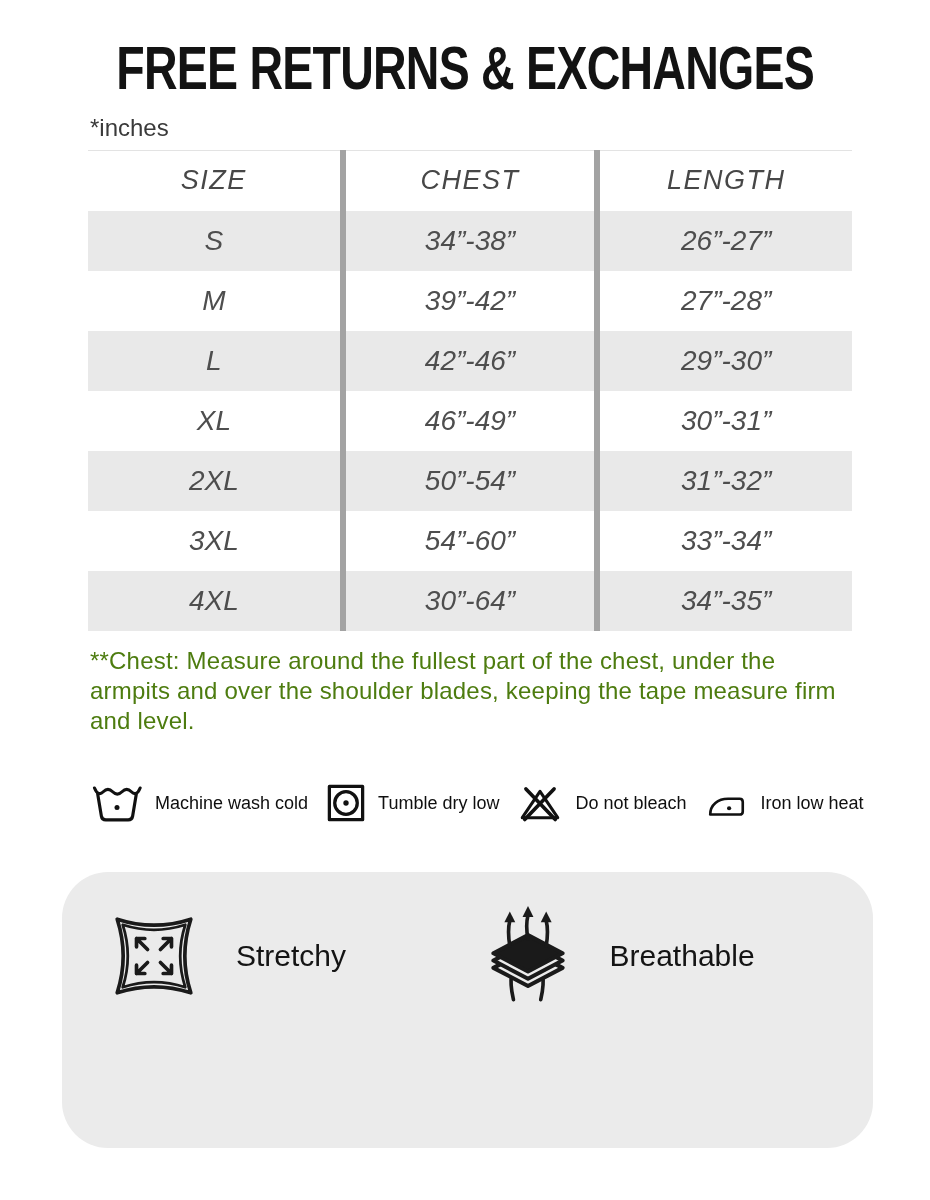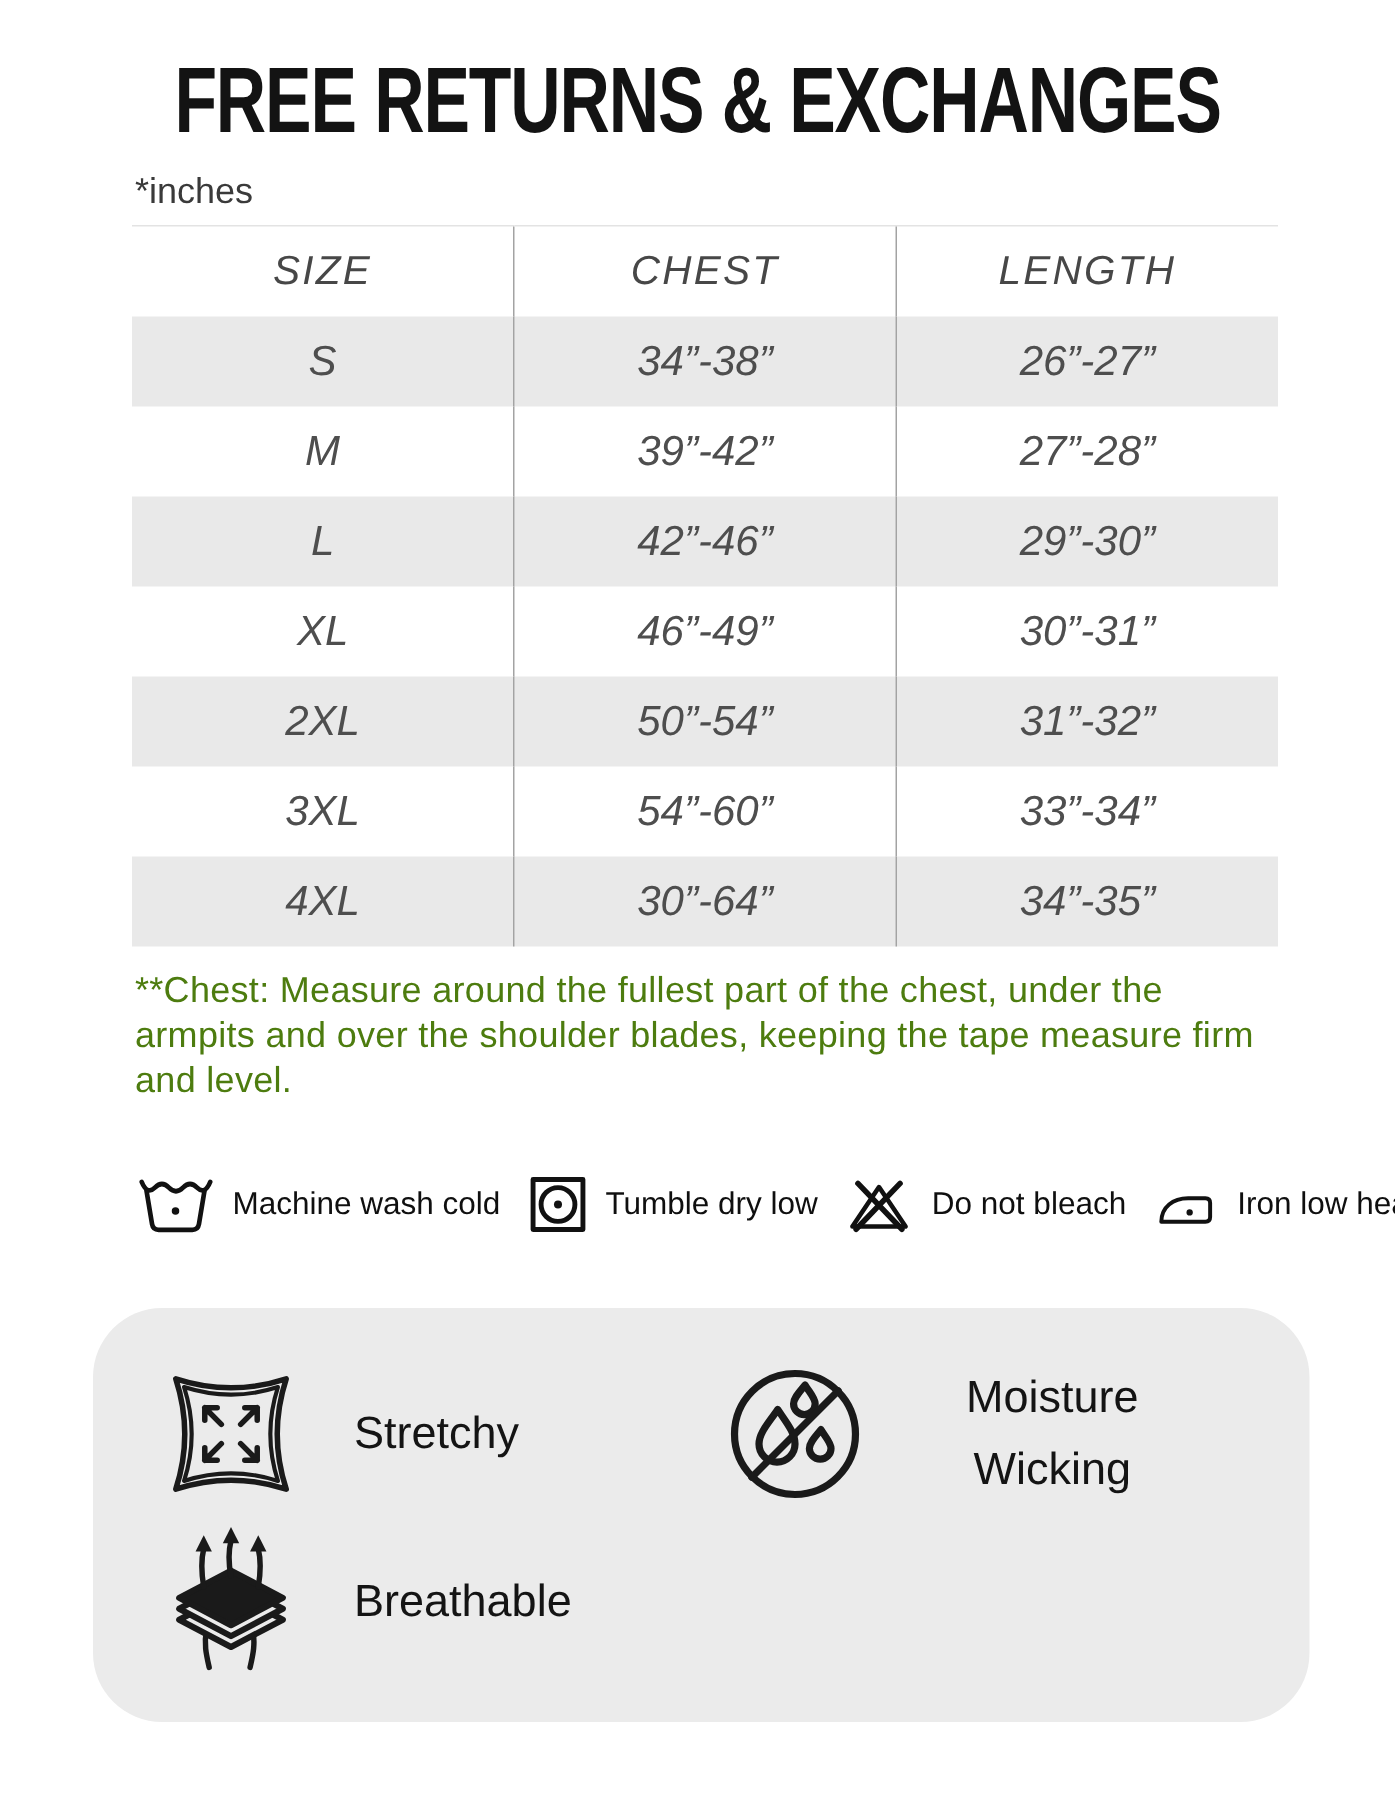"CHEST" .size-table th + th, .size-table td + td { border-left: 1px solid #a3a3a3 -> 6px solid #a3a3a3 }
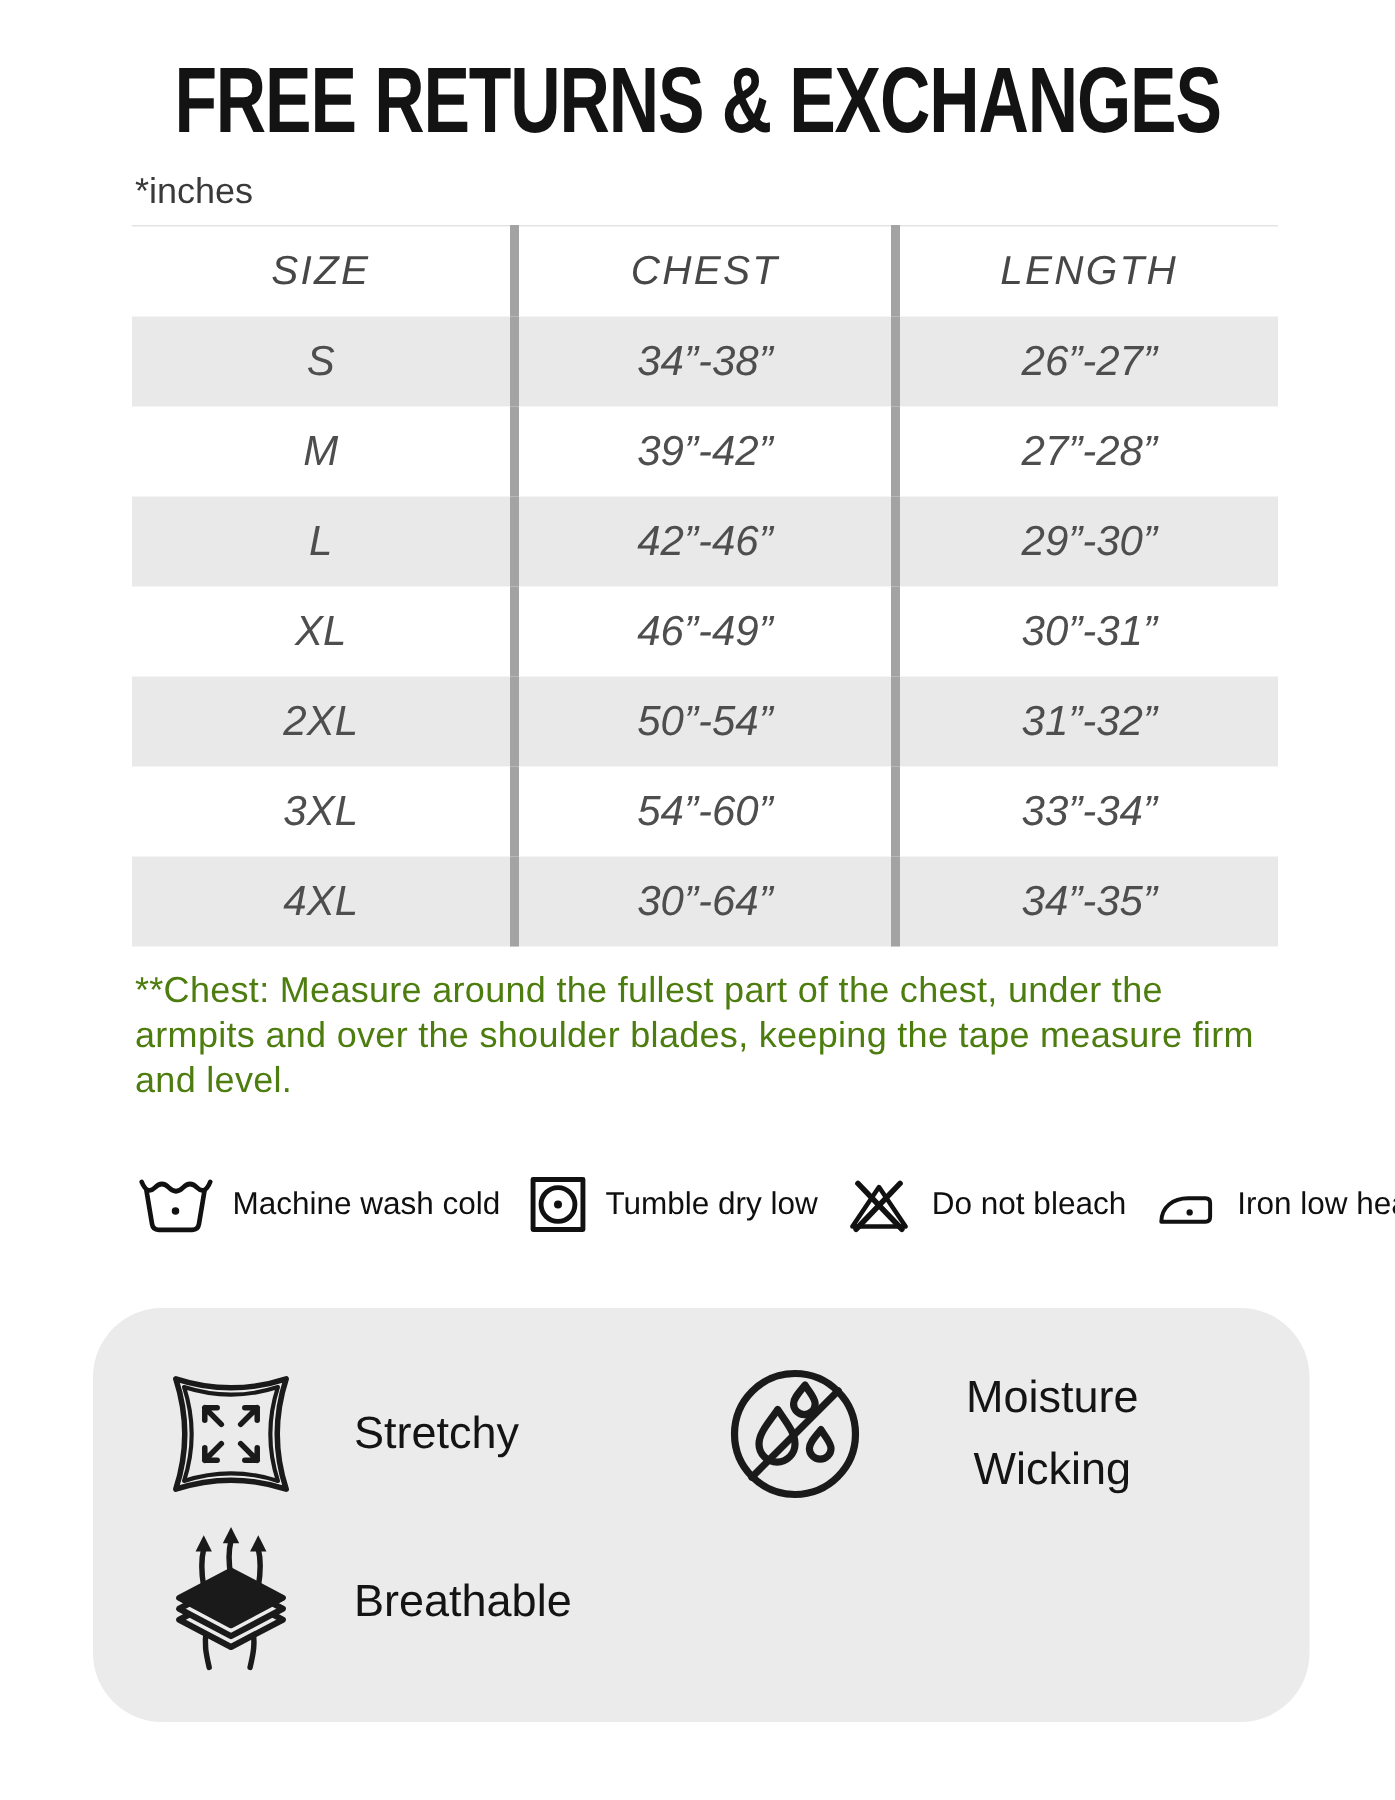"Machine wash cold" .care-label { font-size: 21px -> 18px }
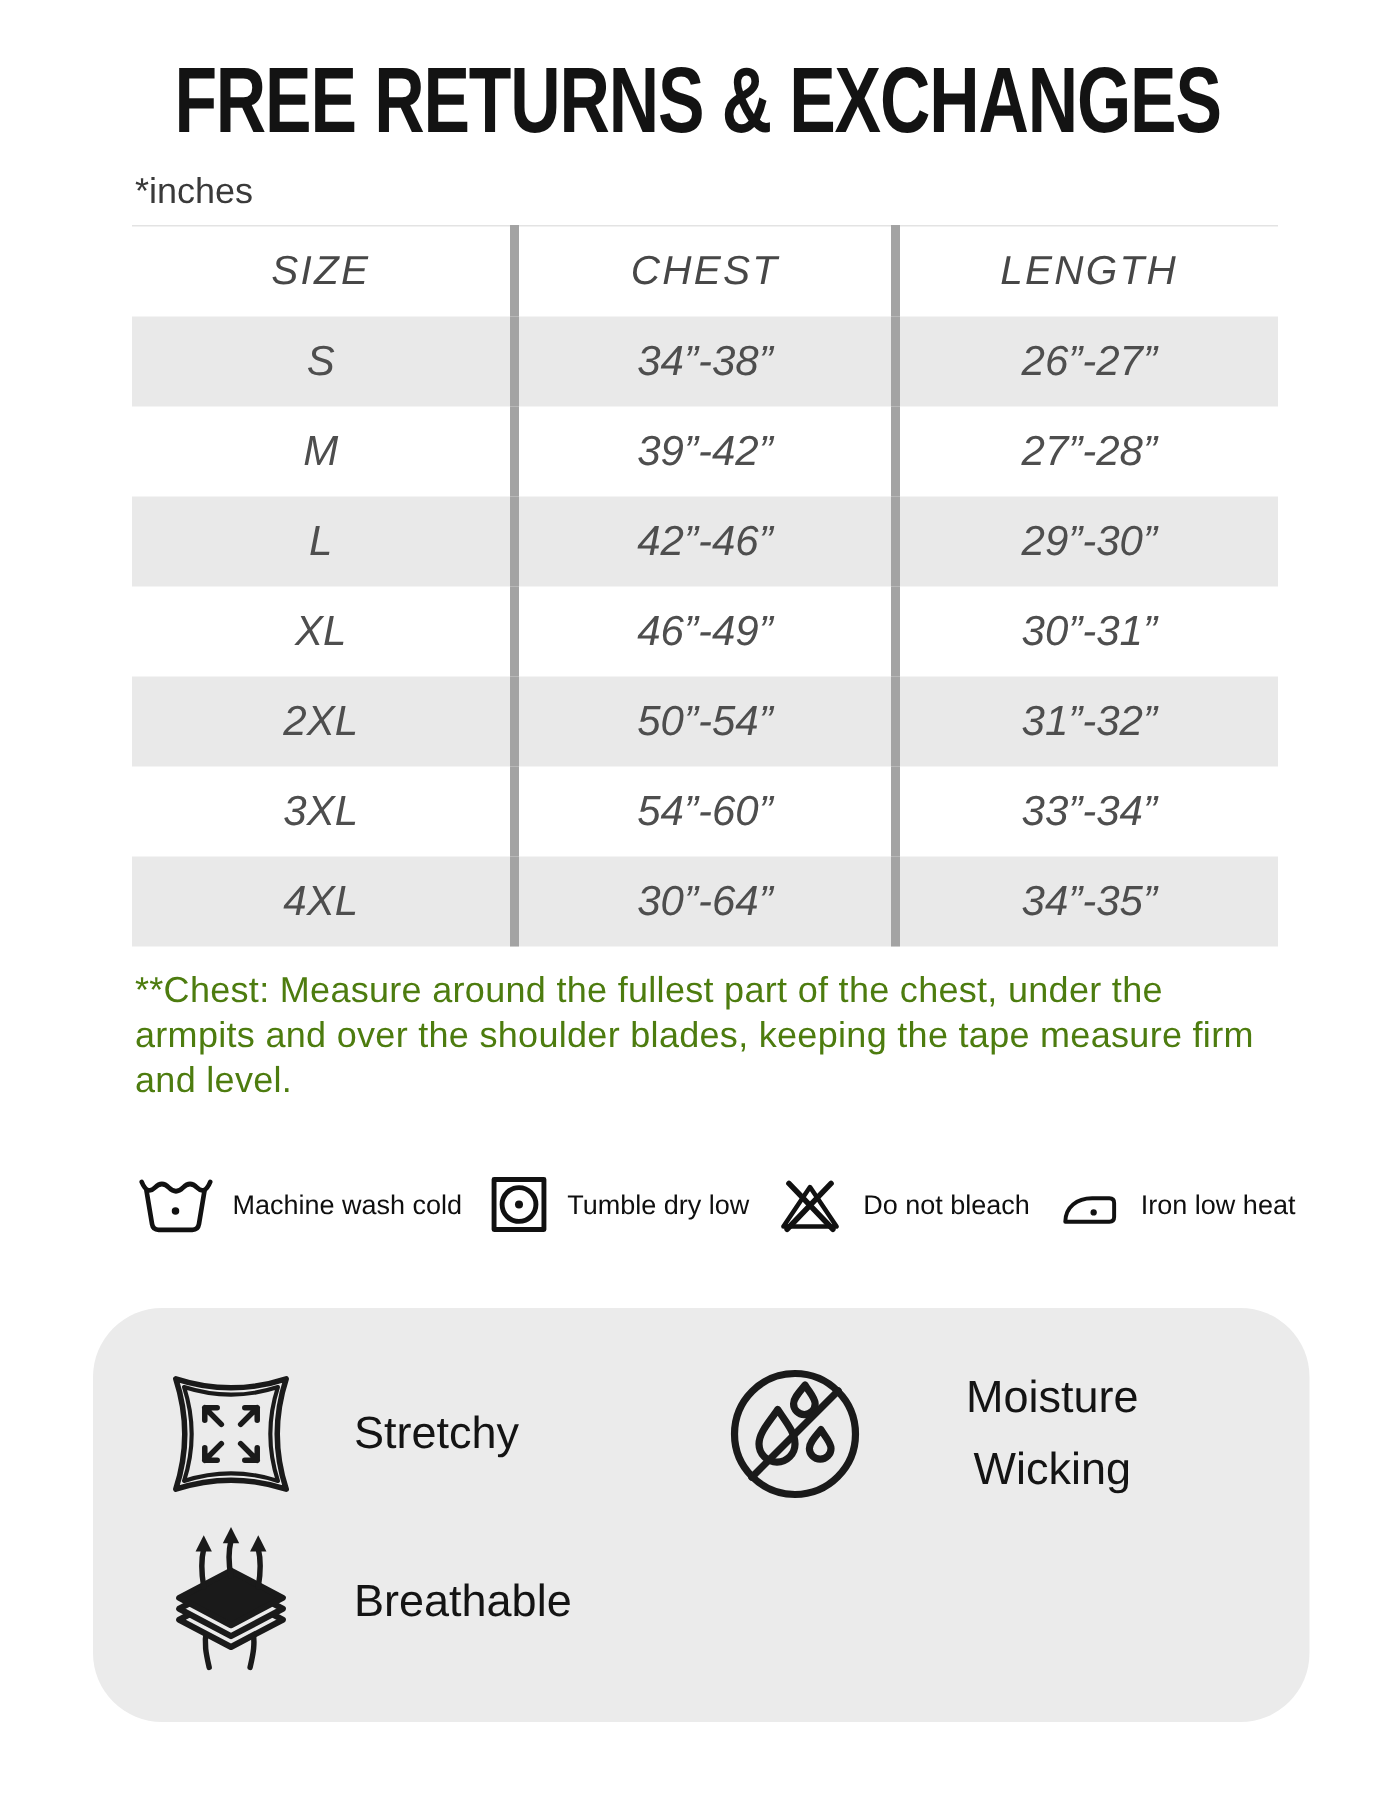"Moisture Wicking" div.feature { html: <div> <span> <svg> <circle></circle> <path></path> <path></path> <path></path> <path></path> </svg> </span> <span>Moisture Wicking</span> </div> -> none }
